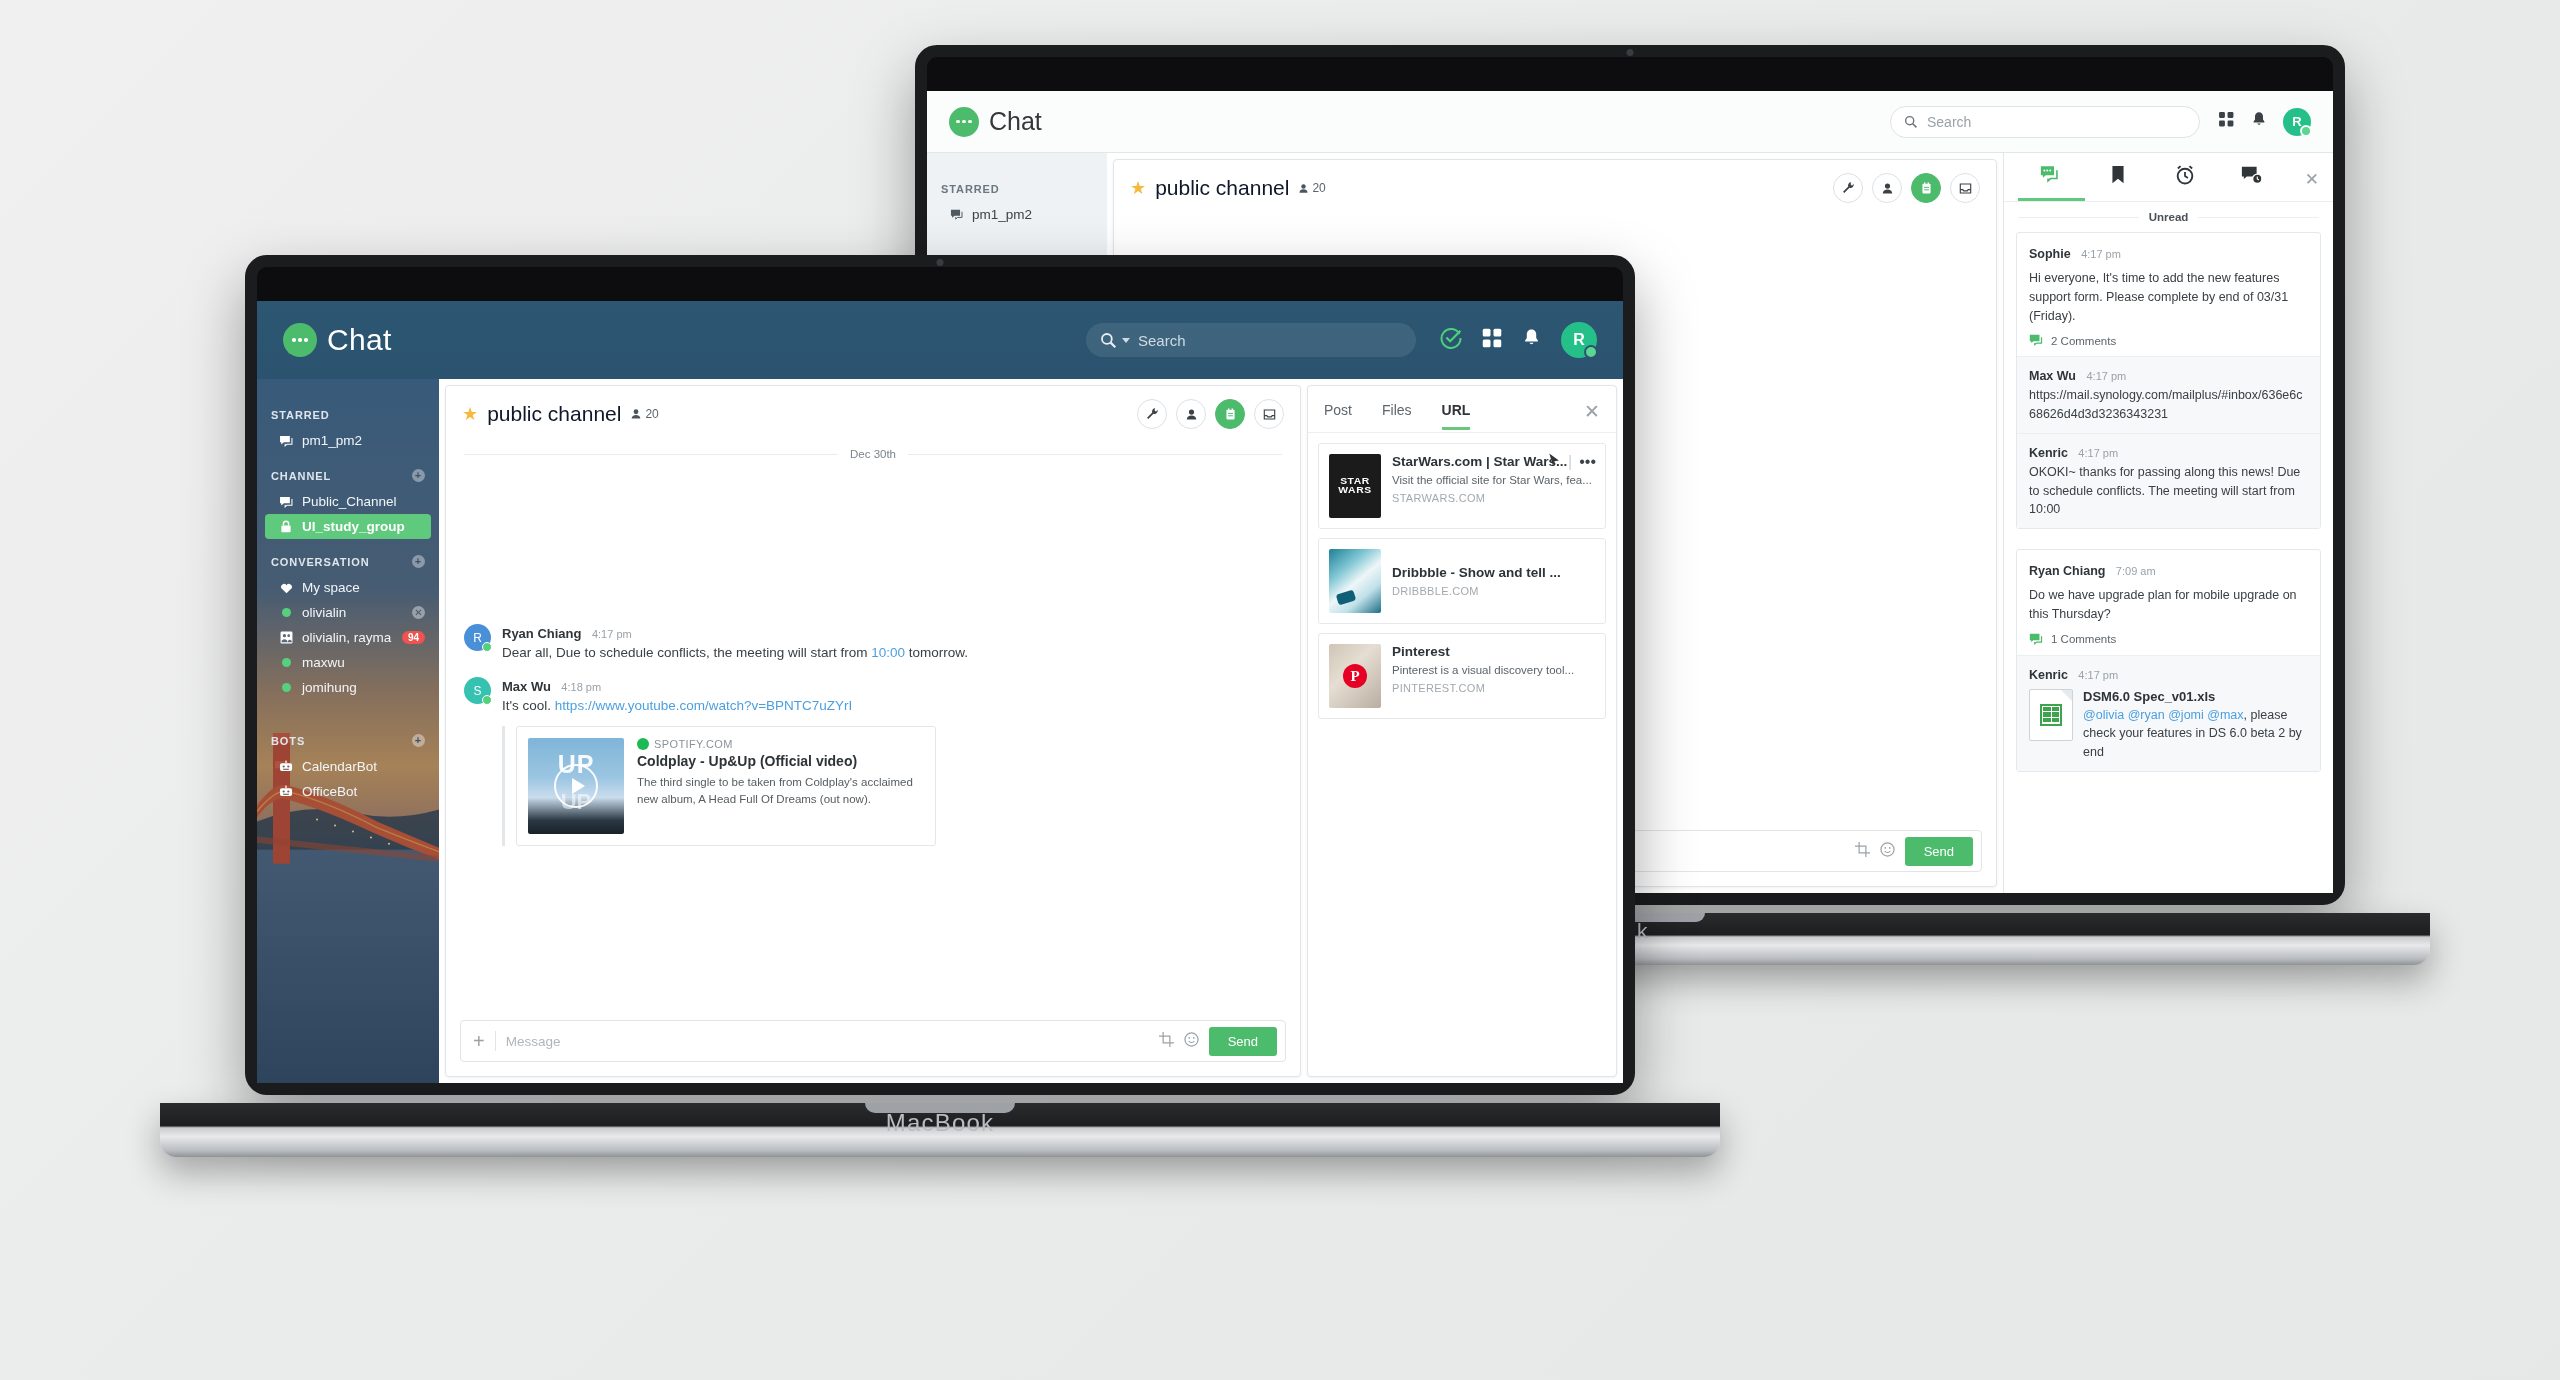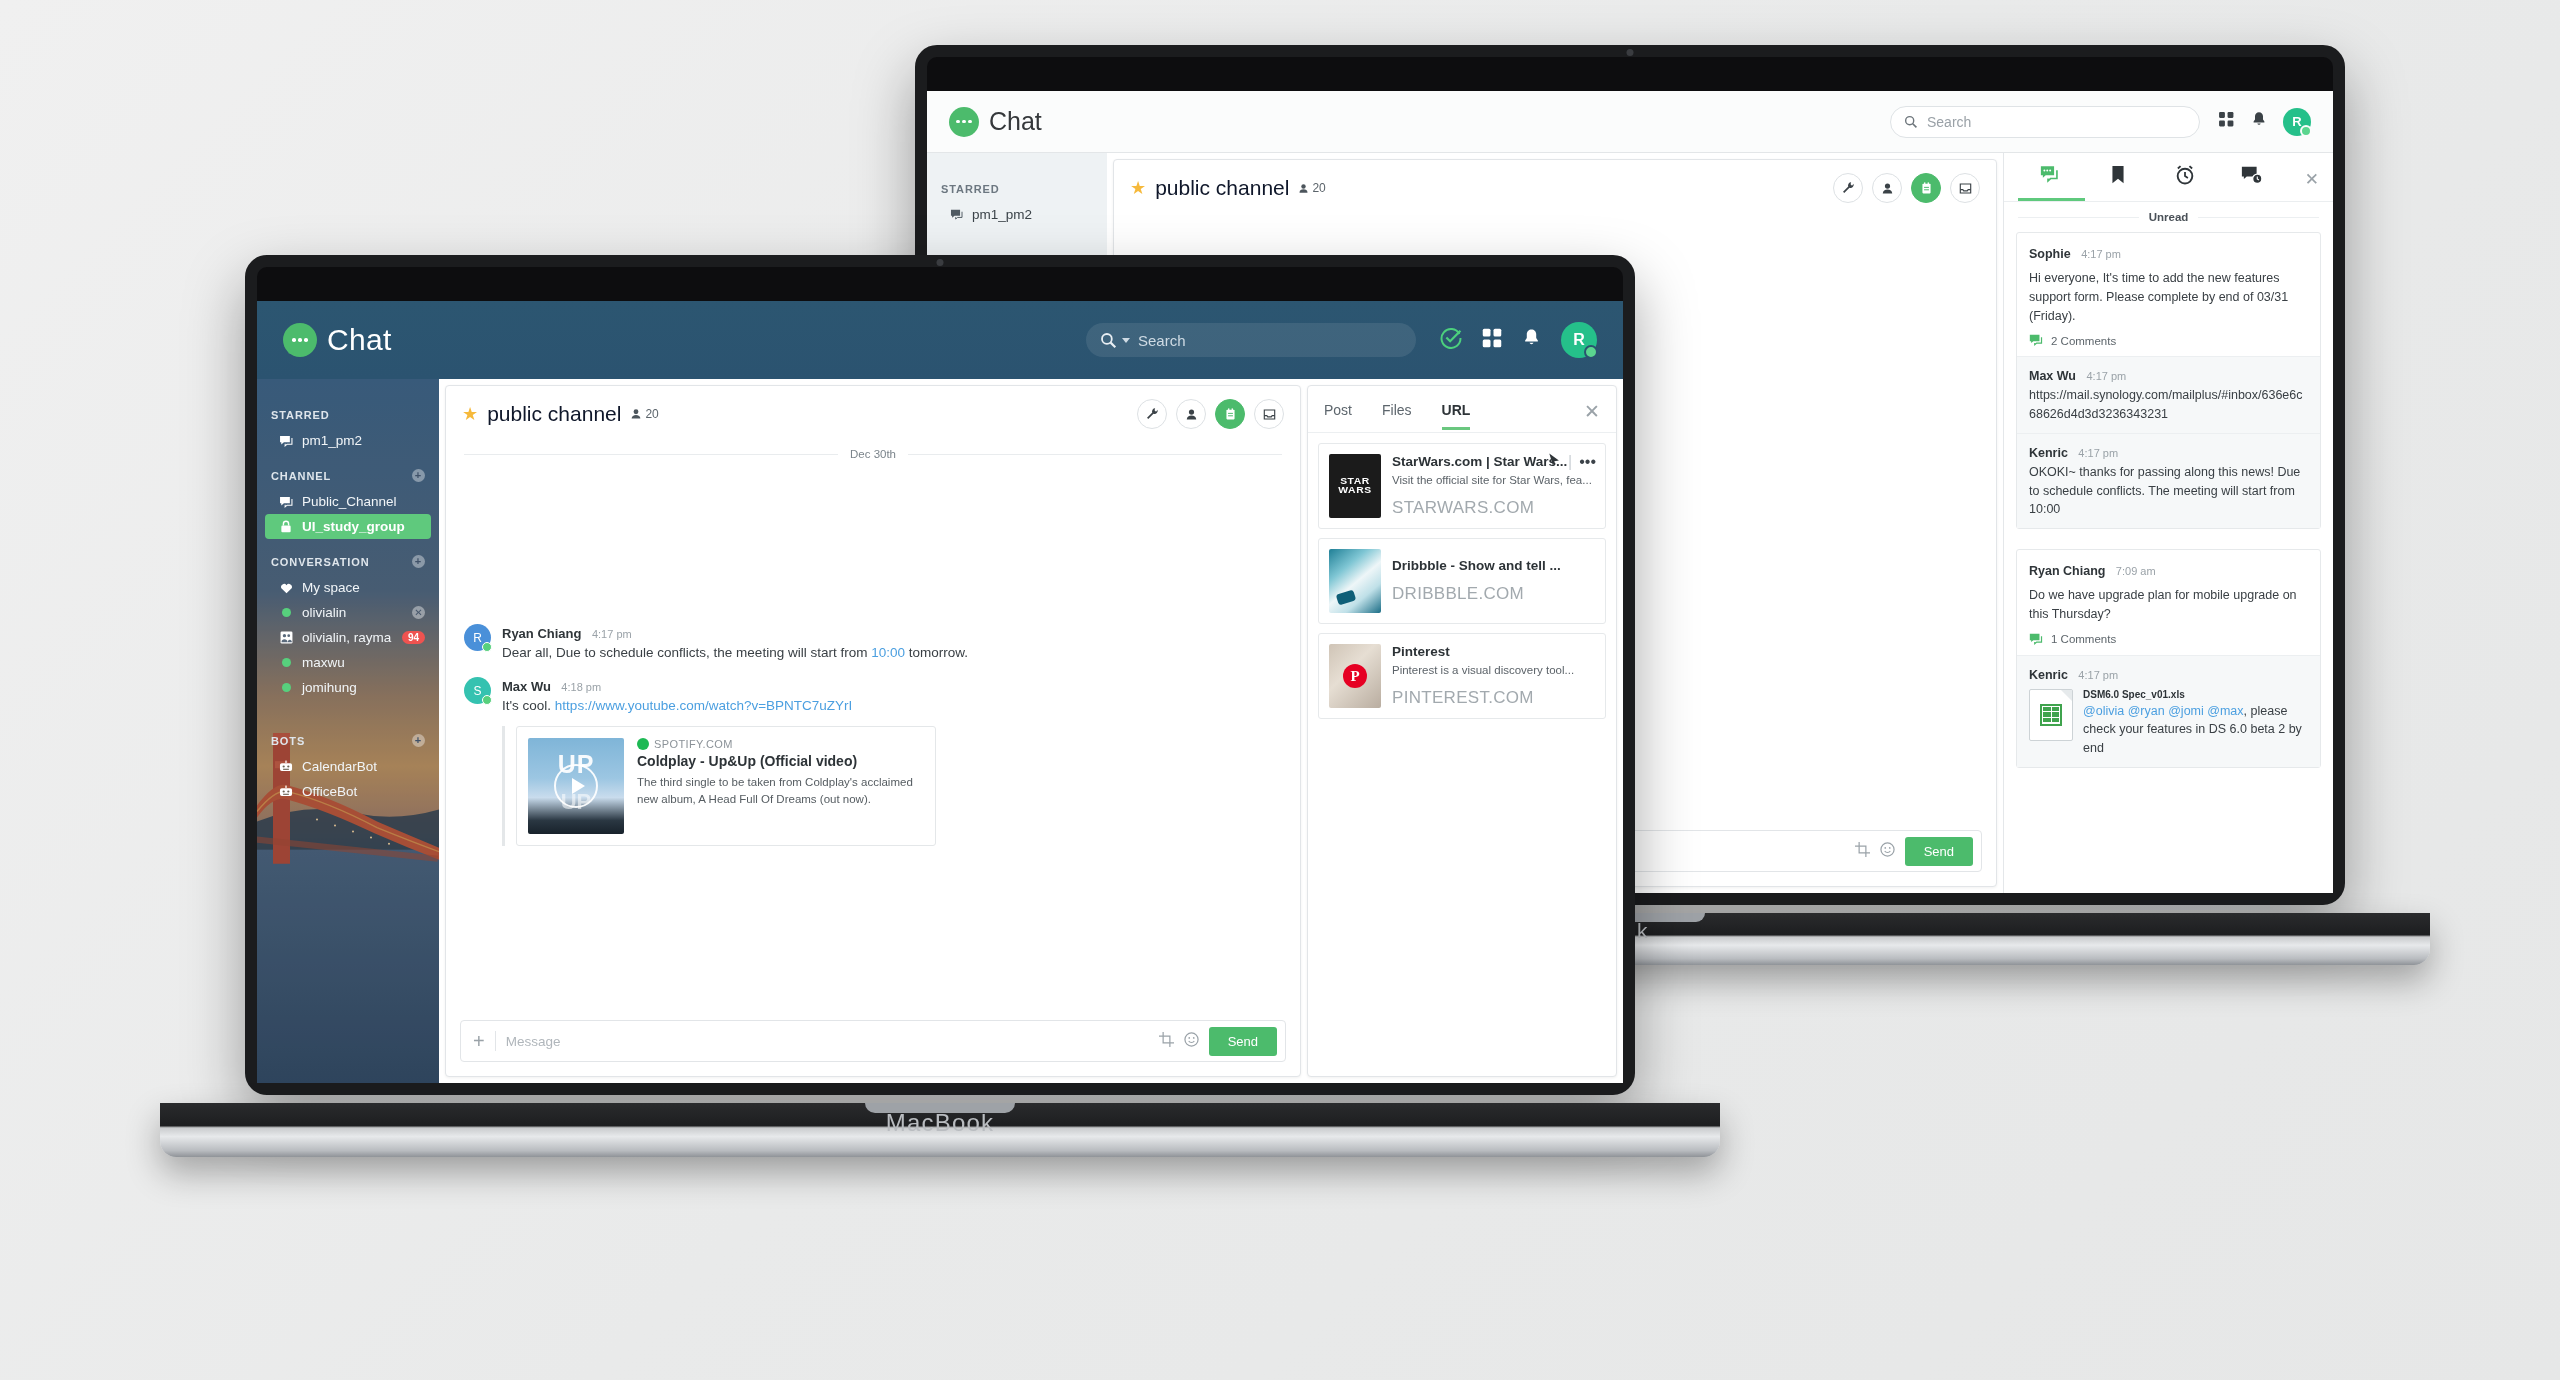"STARWARS.COM" .url-dom { font-size: 17px -> 11px; margin-top: 9px -> 3px }
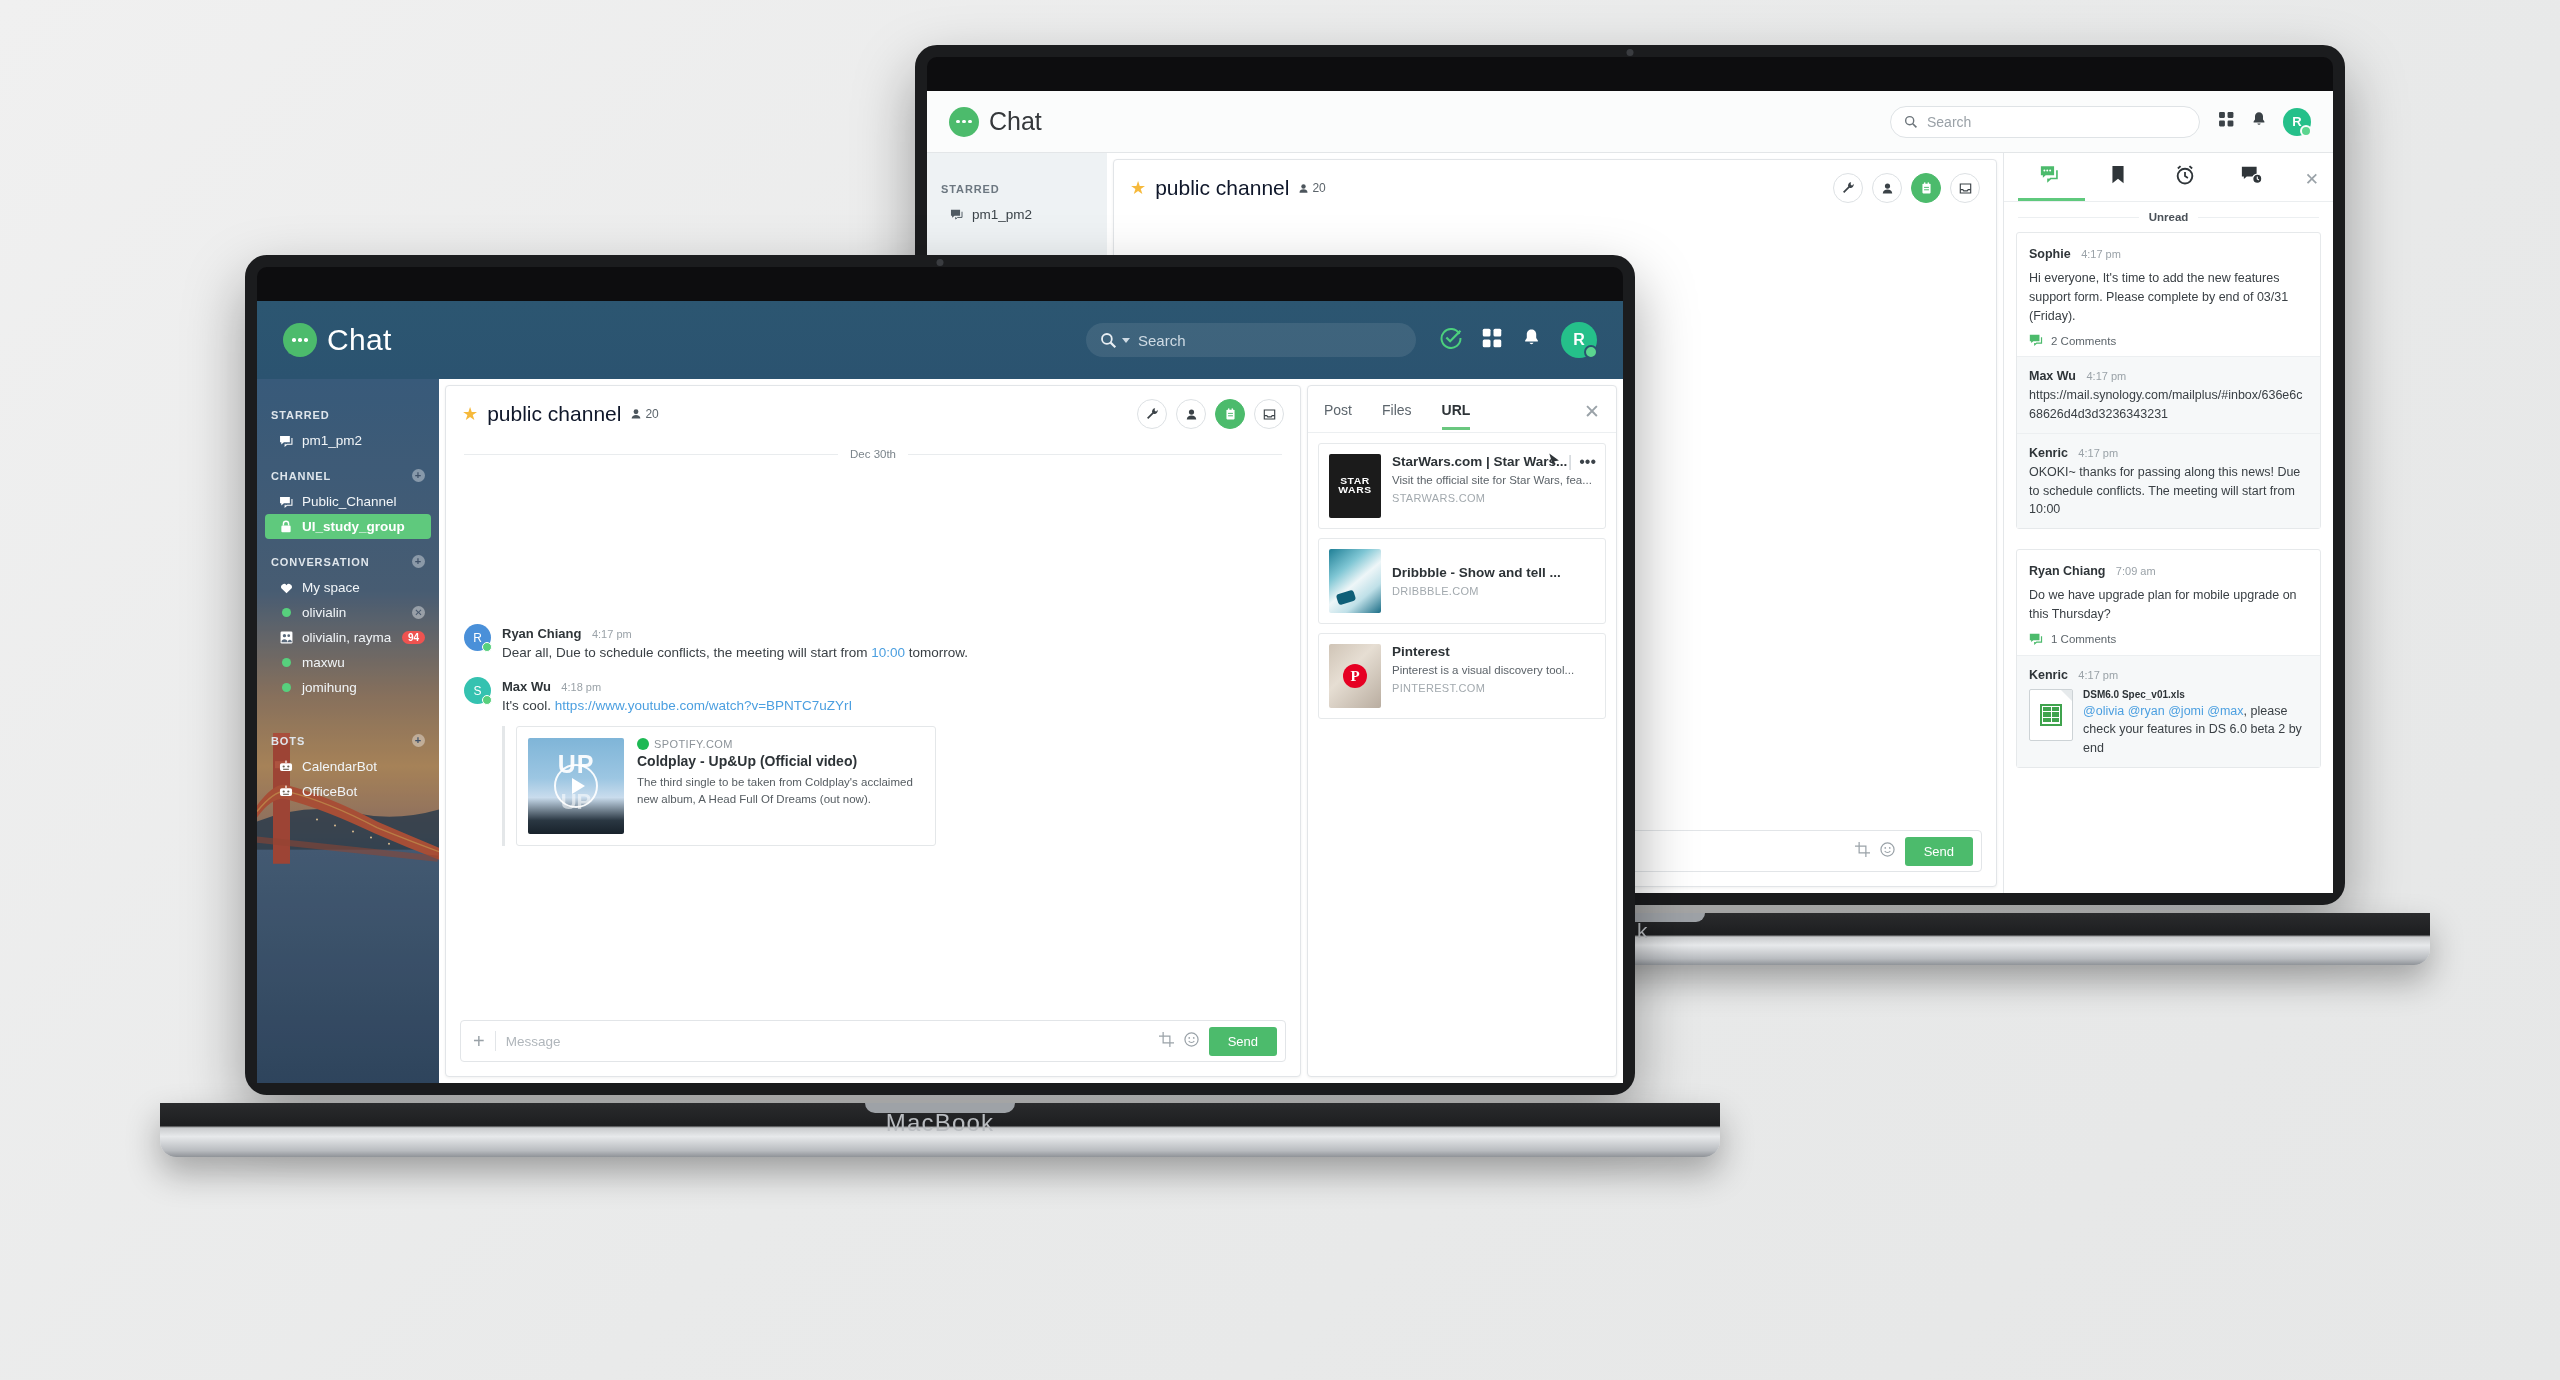"DSM6.0 Spec_v01.xls" .file-name { font-size: 10px -> 13px }
